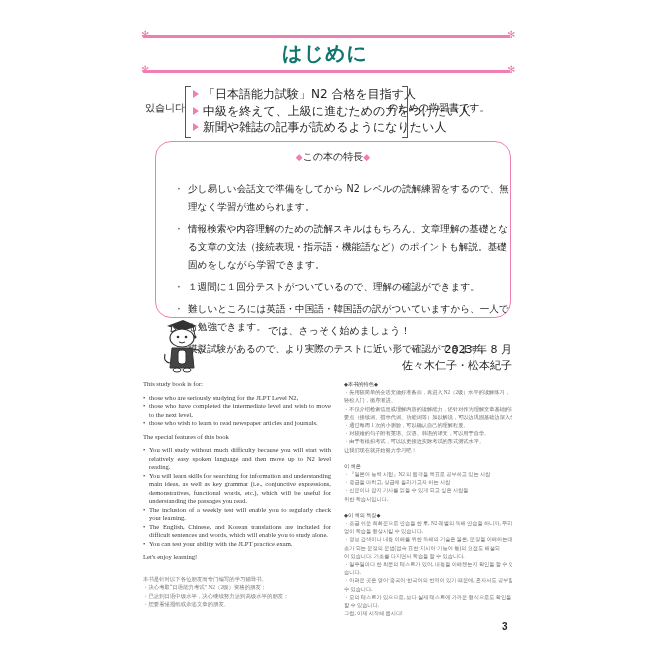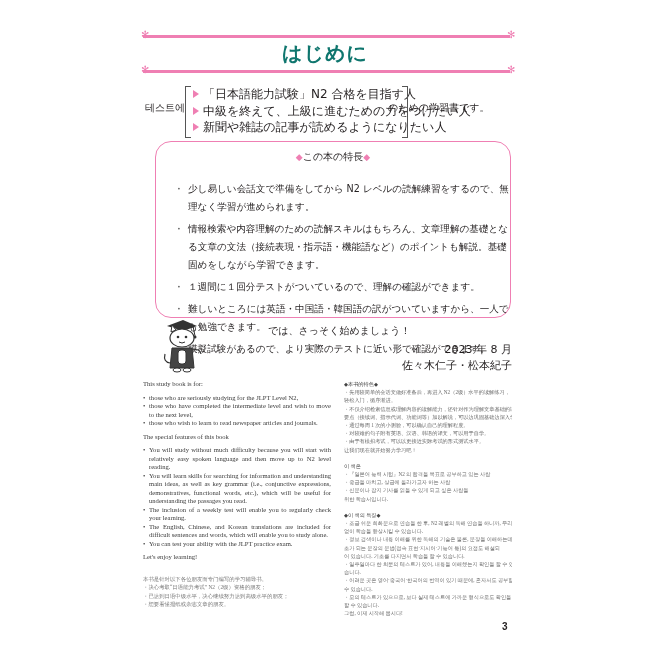"테스트에" span.aud-lead { text: 테스트에 -> 있습니다 }
